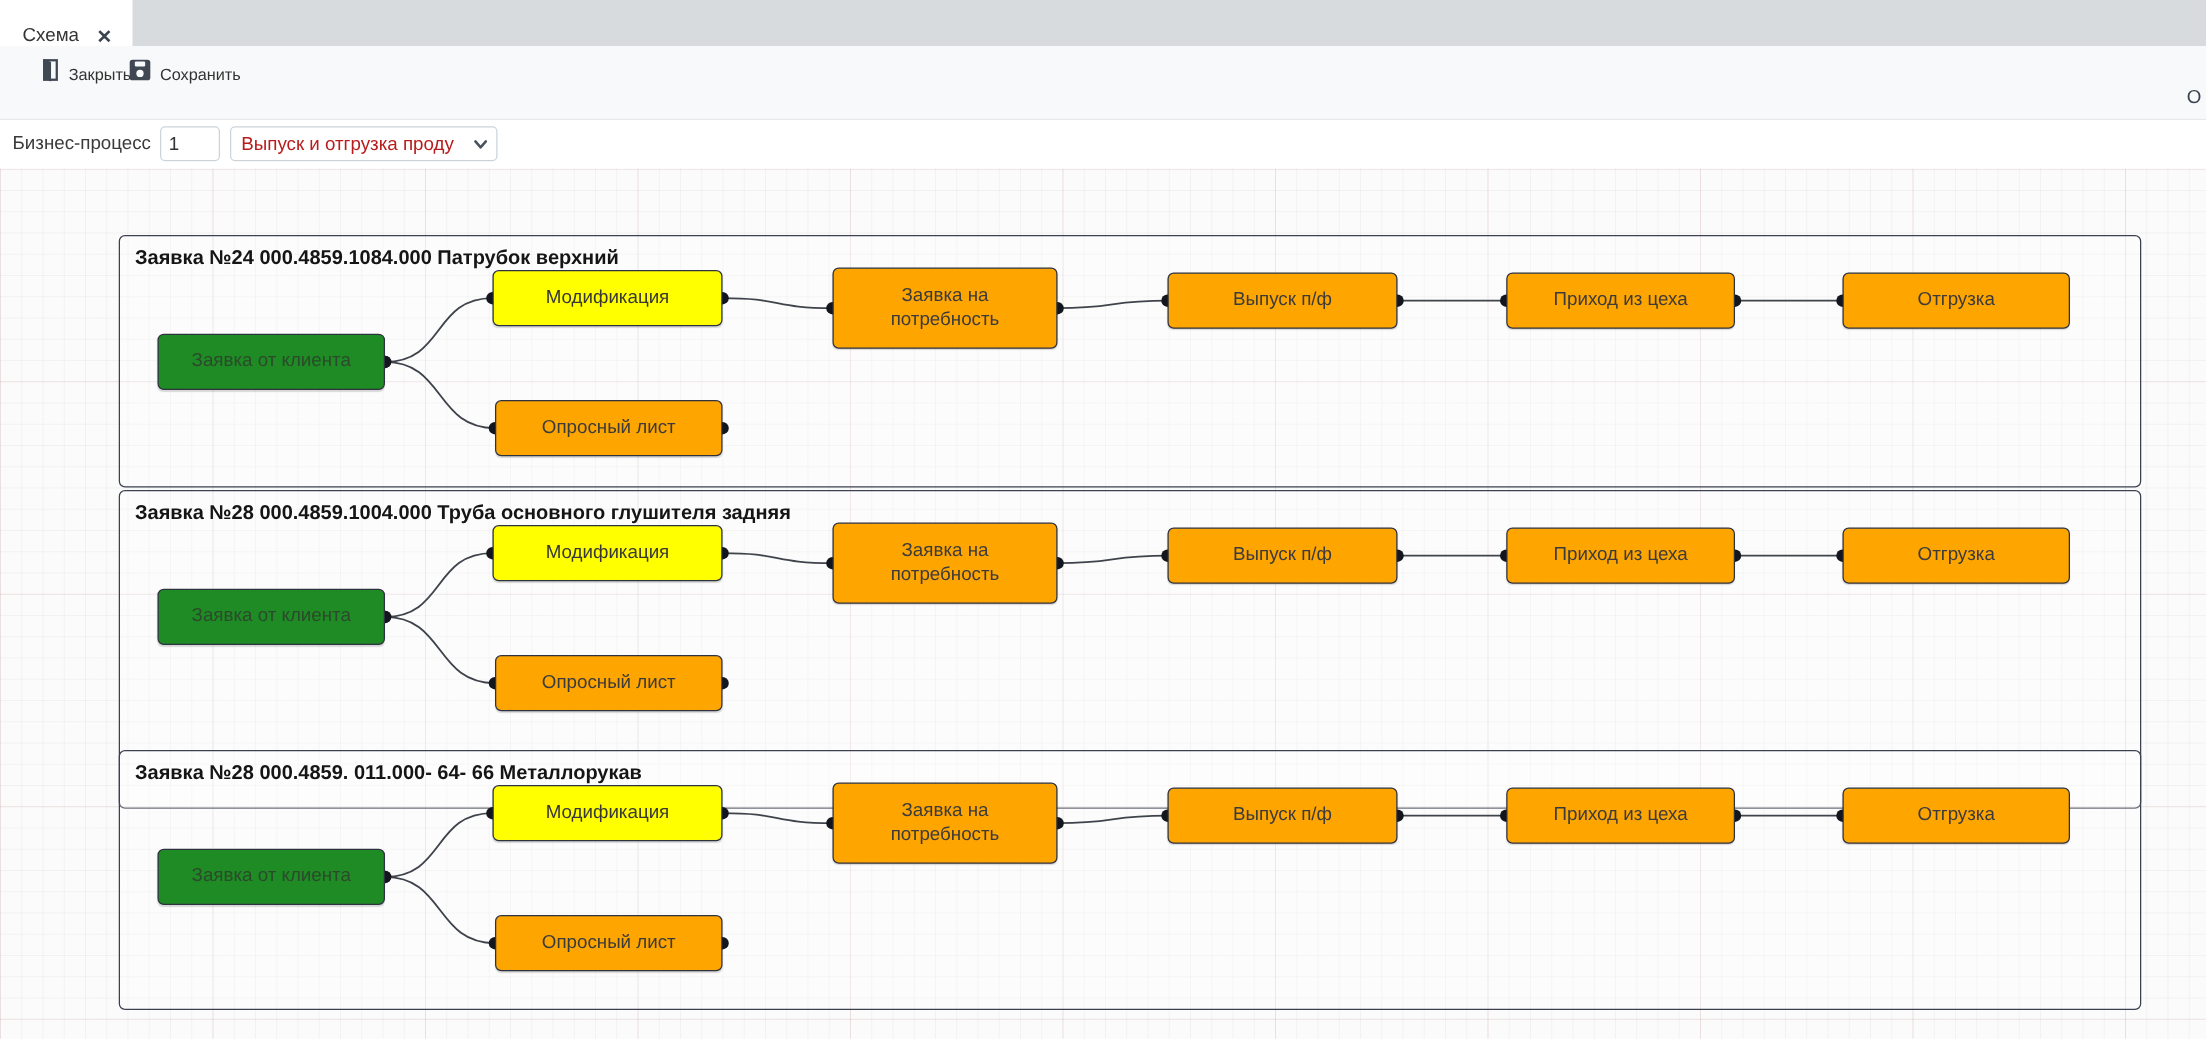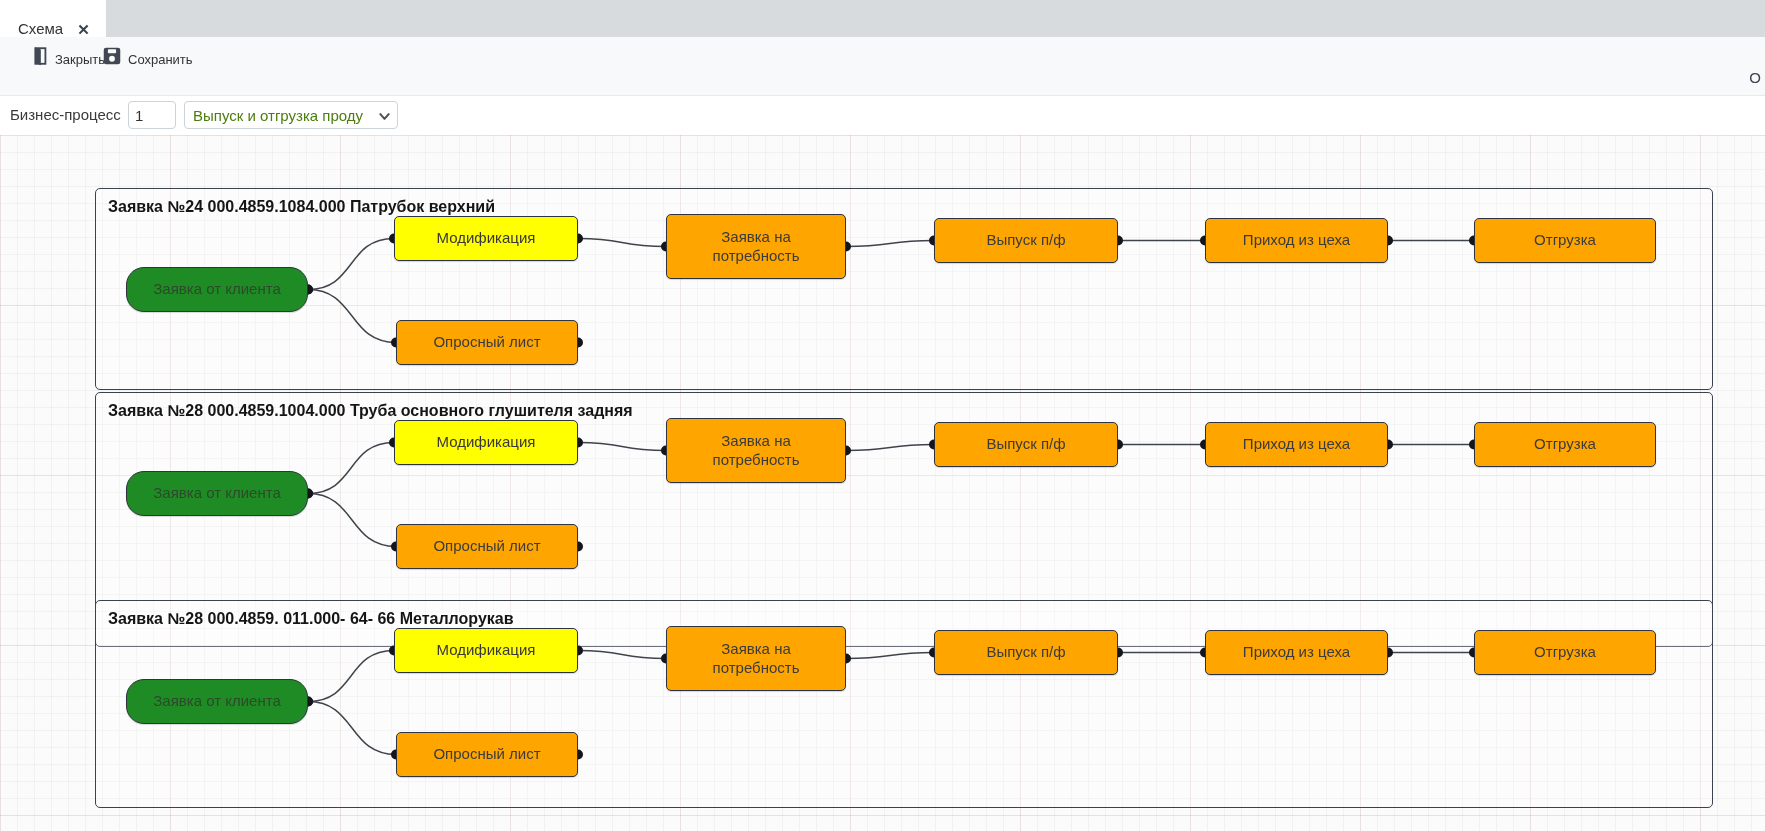"Выпуск и отгрузка проду" .combo-text { color: #4d7c0f -> #b91c1c }
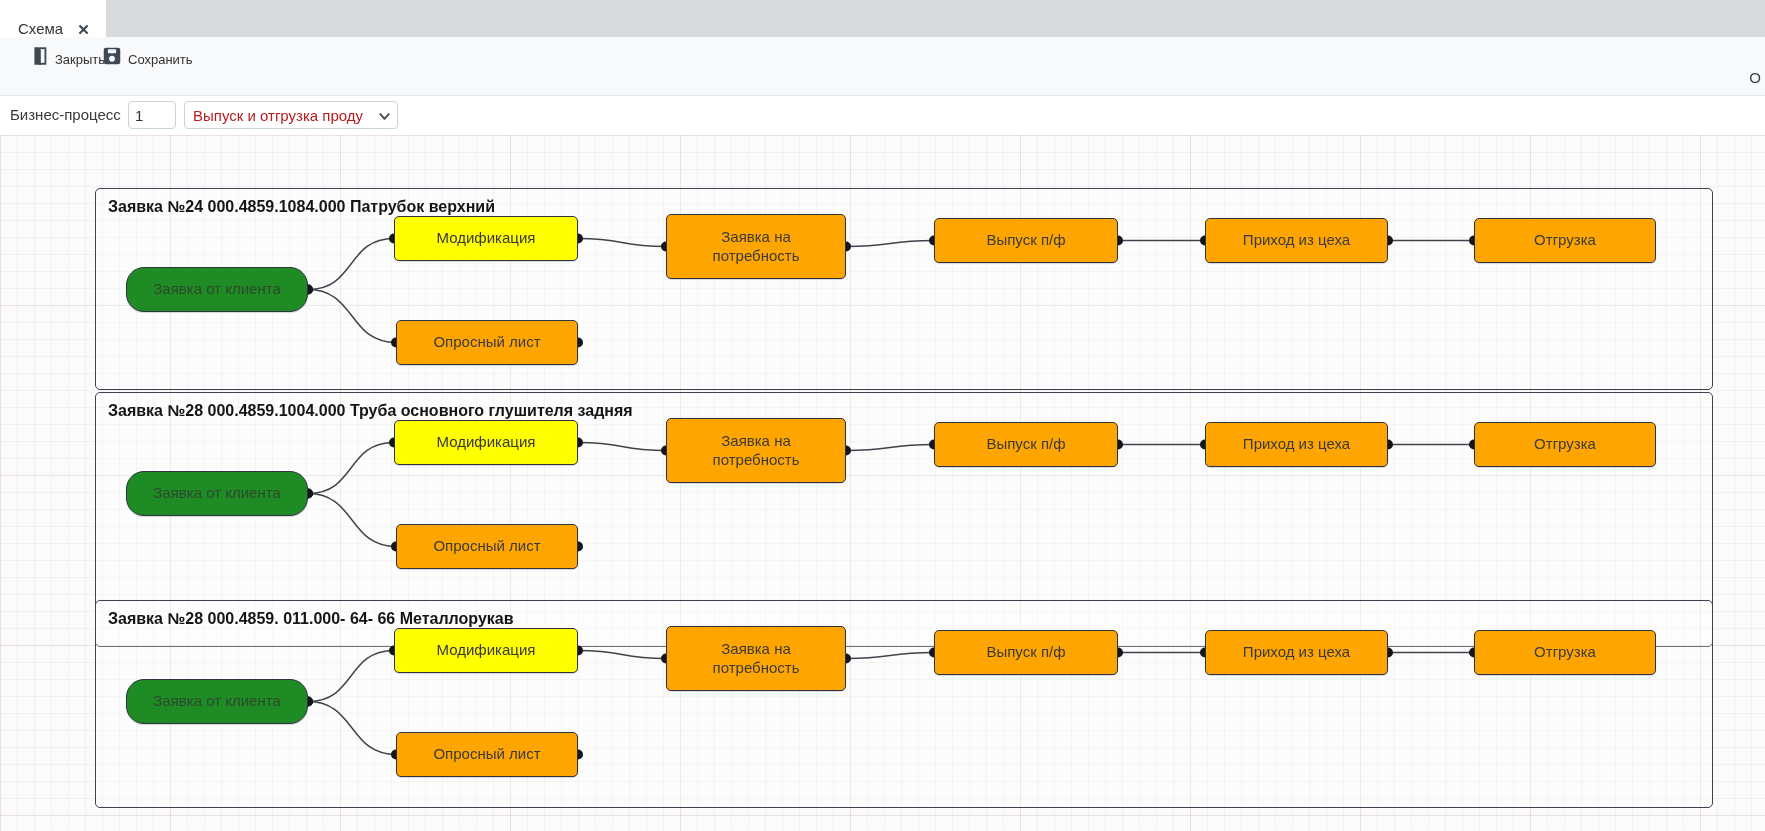"Заявка от клиента" .node.green { border-radius: 18px -> none }
